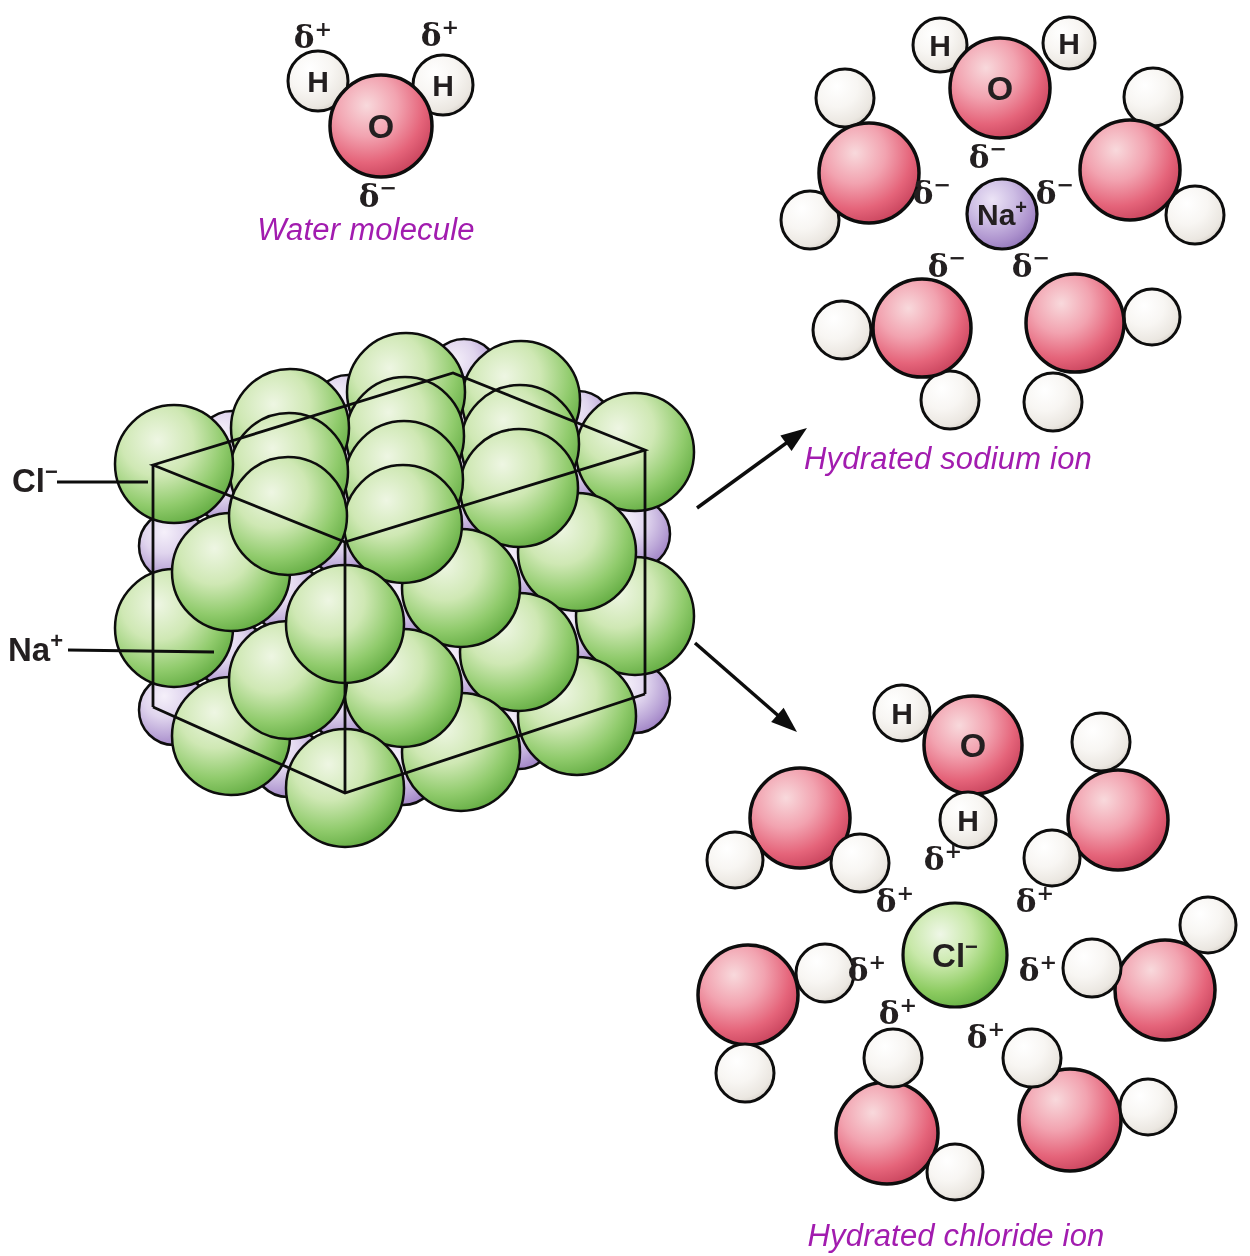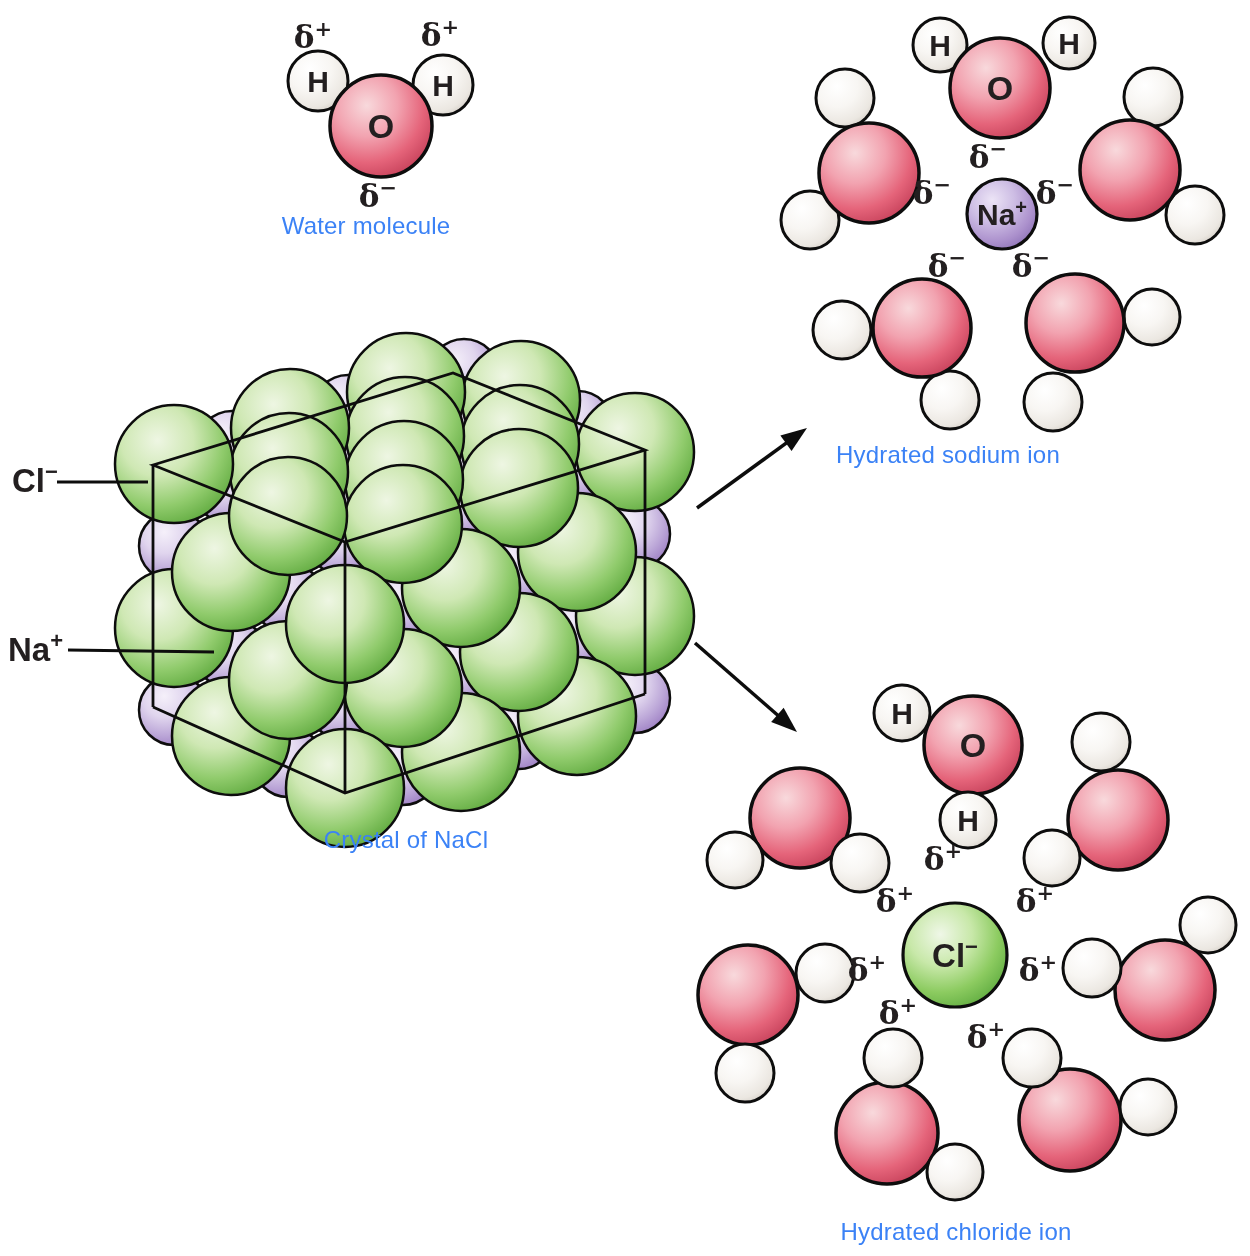"Water molecule" .caption { color: #3b82f6 -> #a21caf; font-size: 24px -> 31px; font-style: none -> italic }
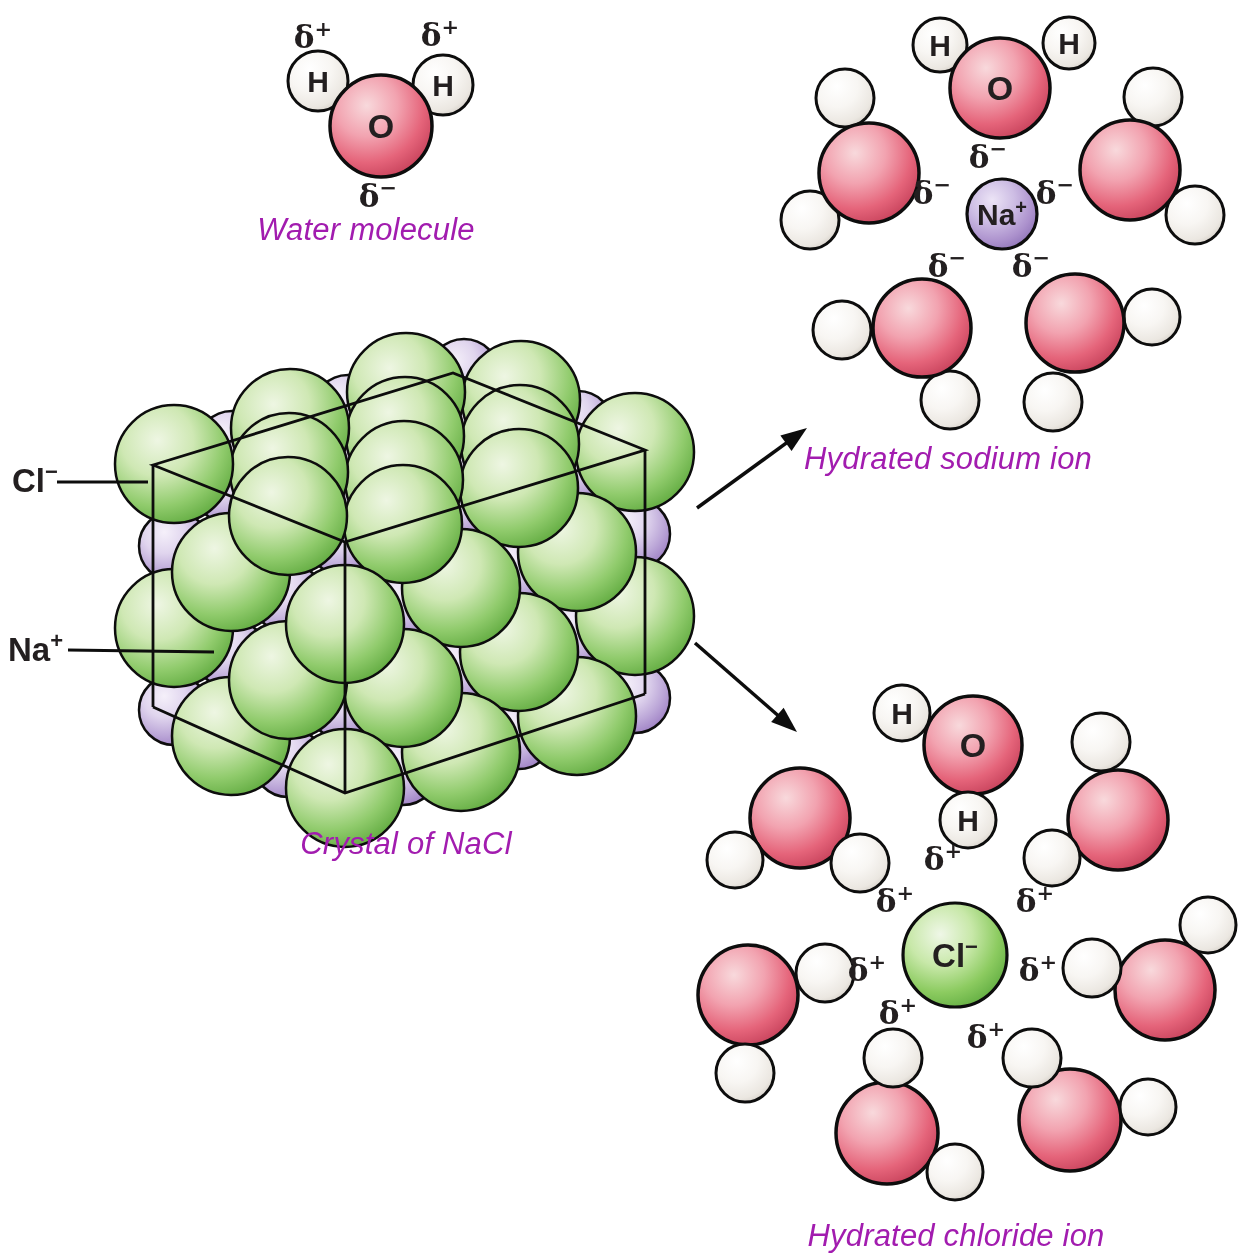"Crystal of NaCl" div.caption { html: <div>Crystal of NaCl</div> -> none }
